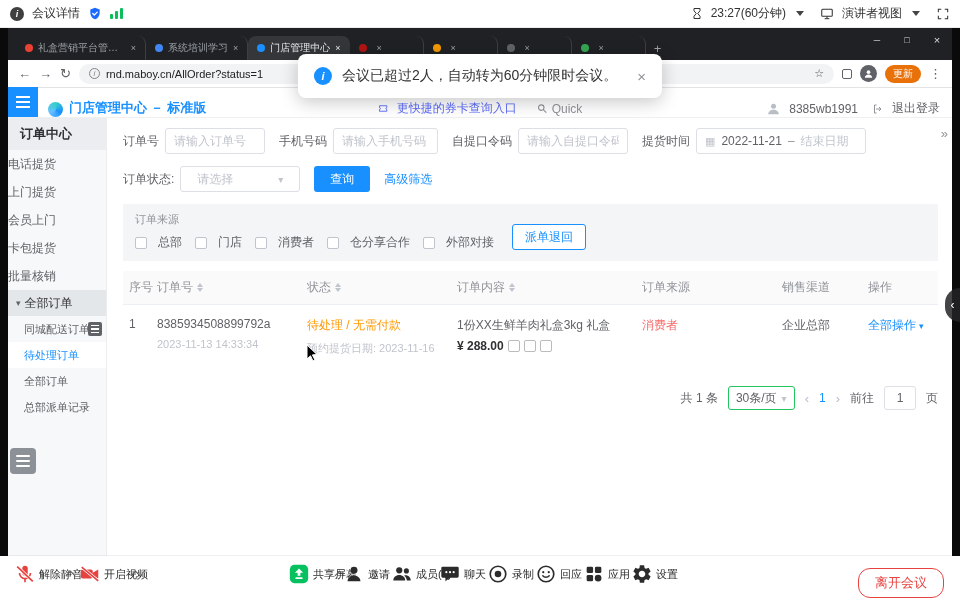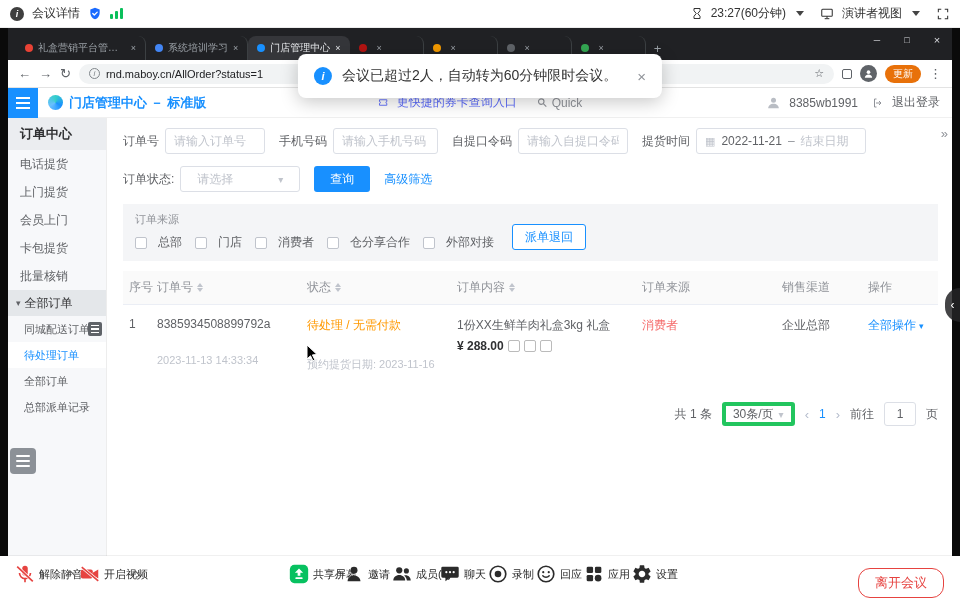"门店管理中心 － 标准版" .pageheader { align-items: center -> flex-end }
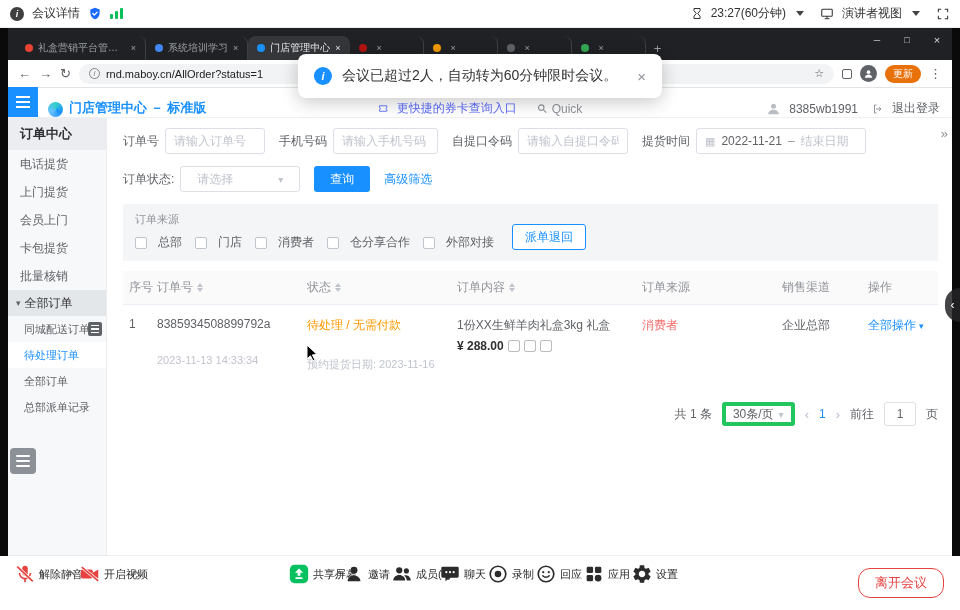"电话提货" .sb-item { padding-left: 12px -> none }
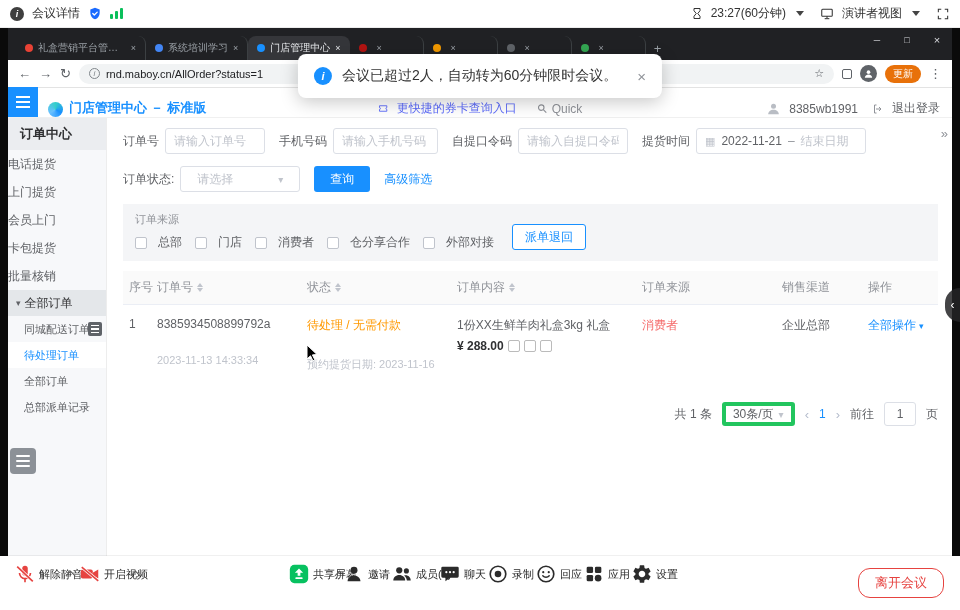"2023-11-13 14:33:34" .sub { margin-top: 23px -> 7px }
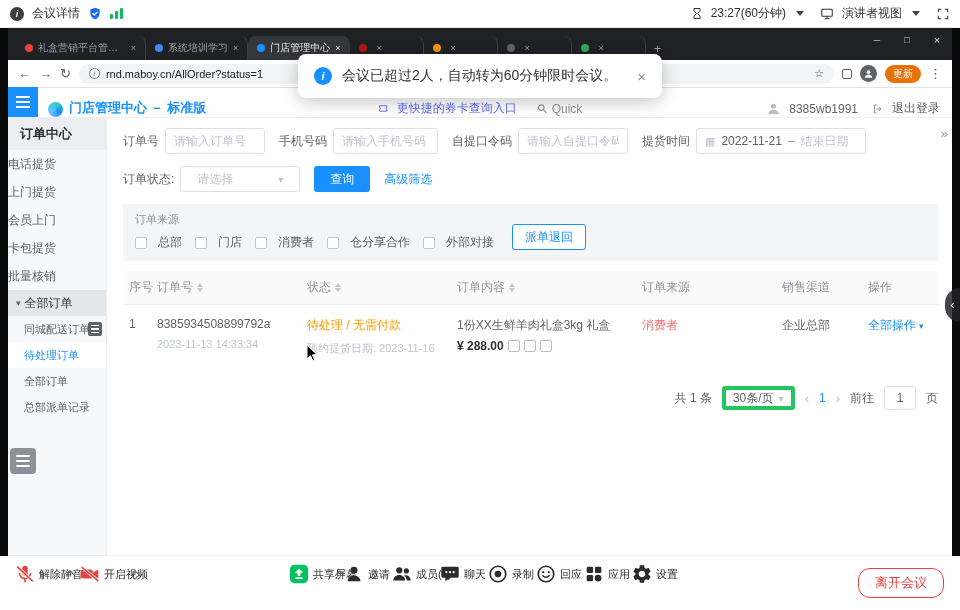"30条/页" .psize { border: 4px solid #22c55e -> 1px solid #22c55e }
